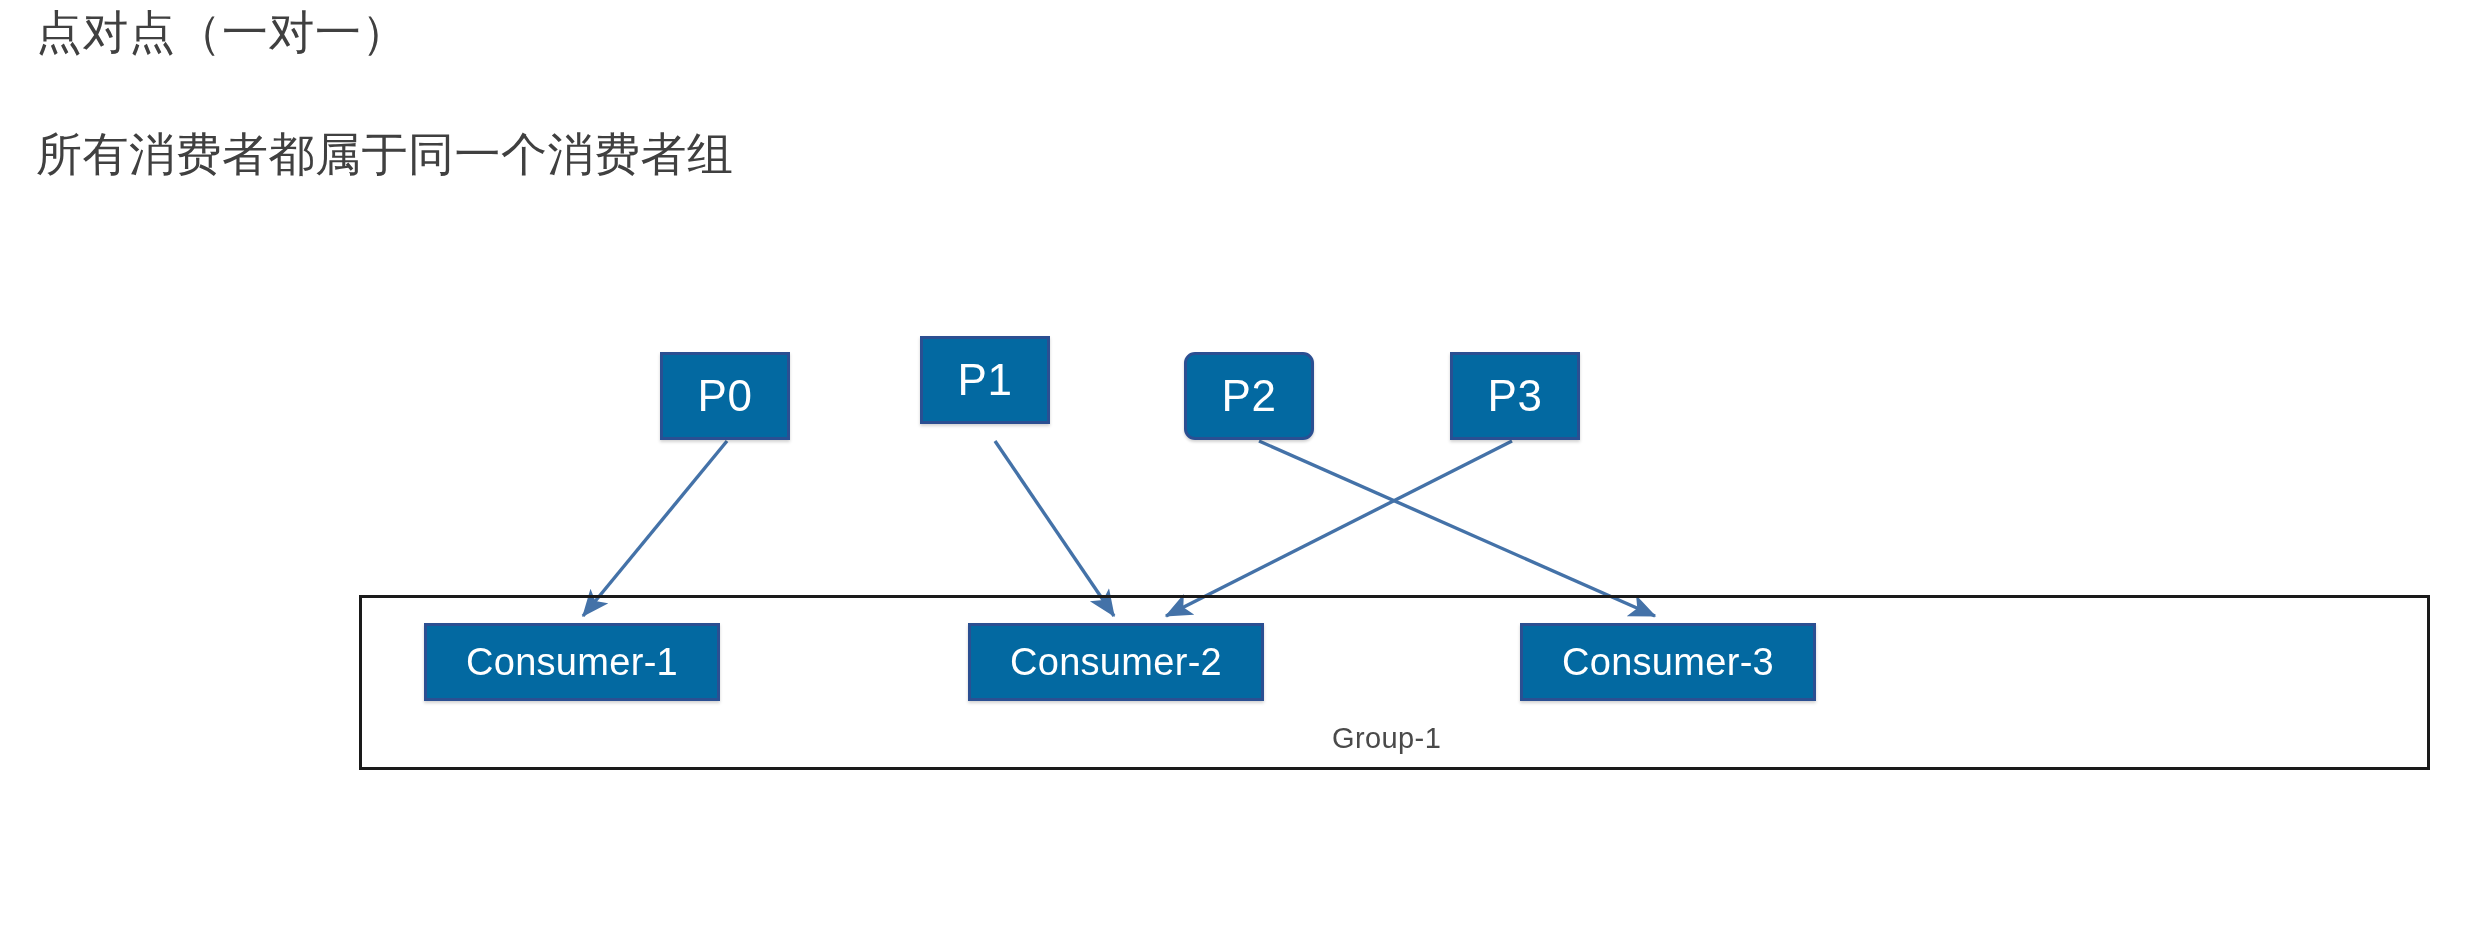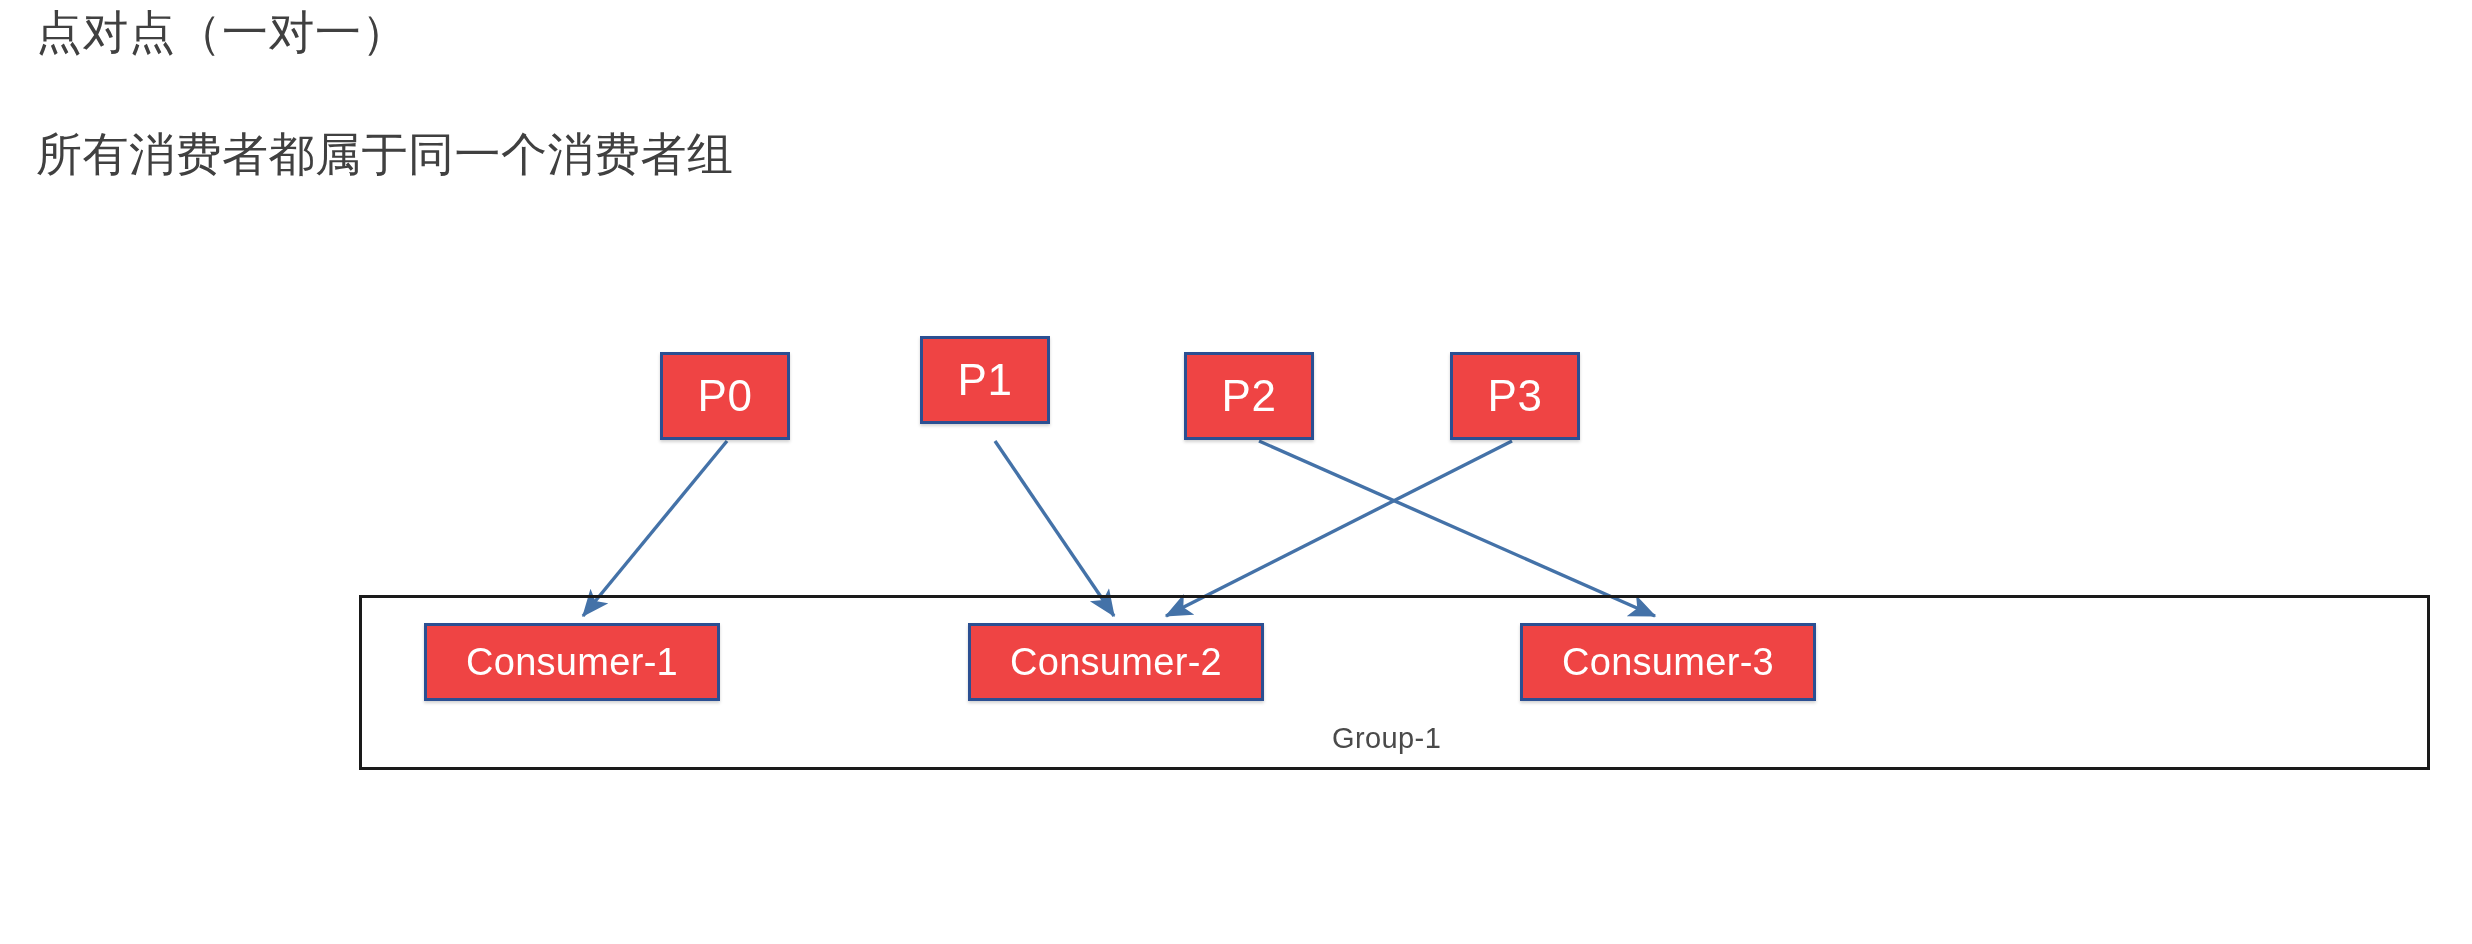"P0" .node { background: #ef4444 -> #0369a1 }
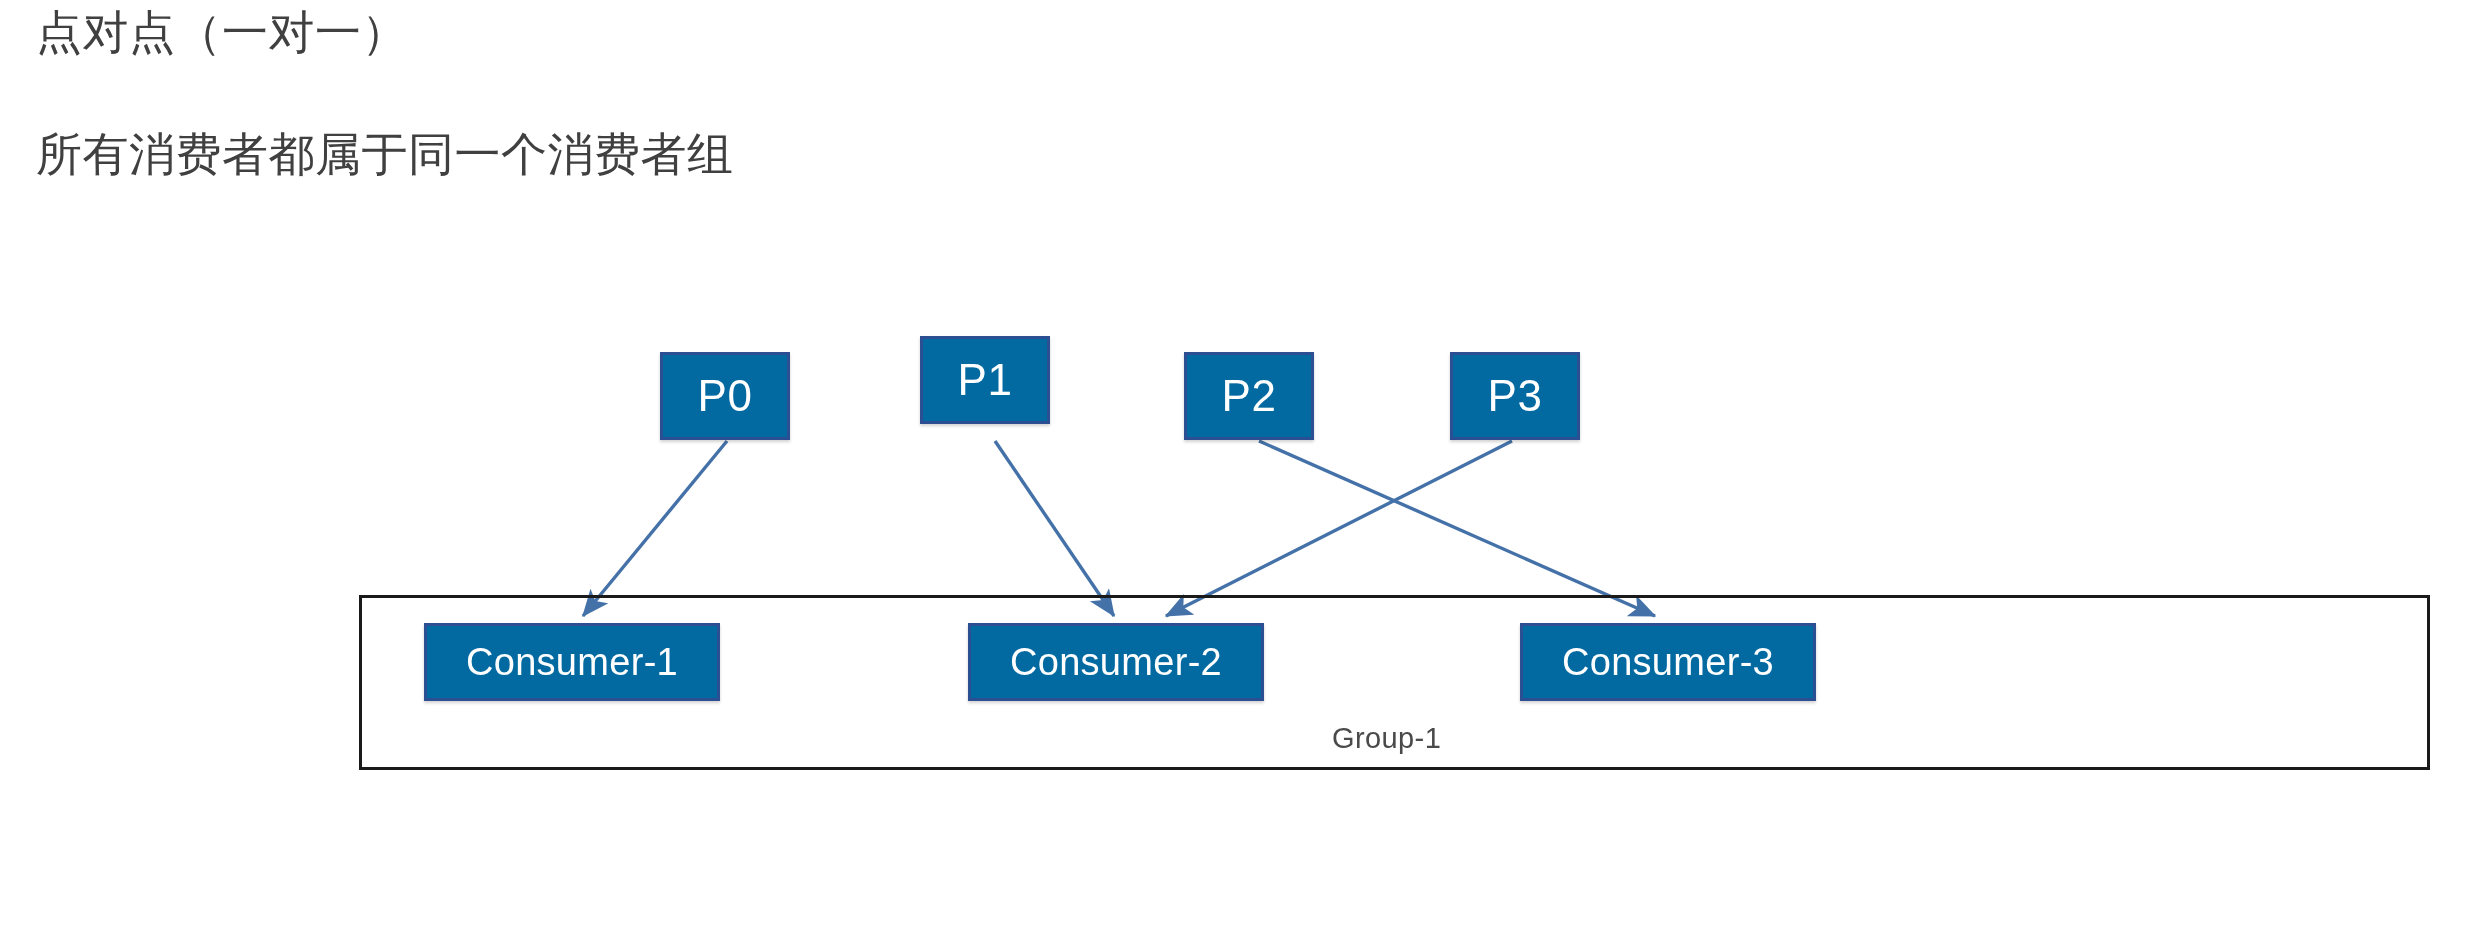"P2" #node-p2 { border-radius: none -> 11px }
